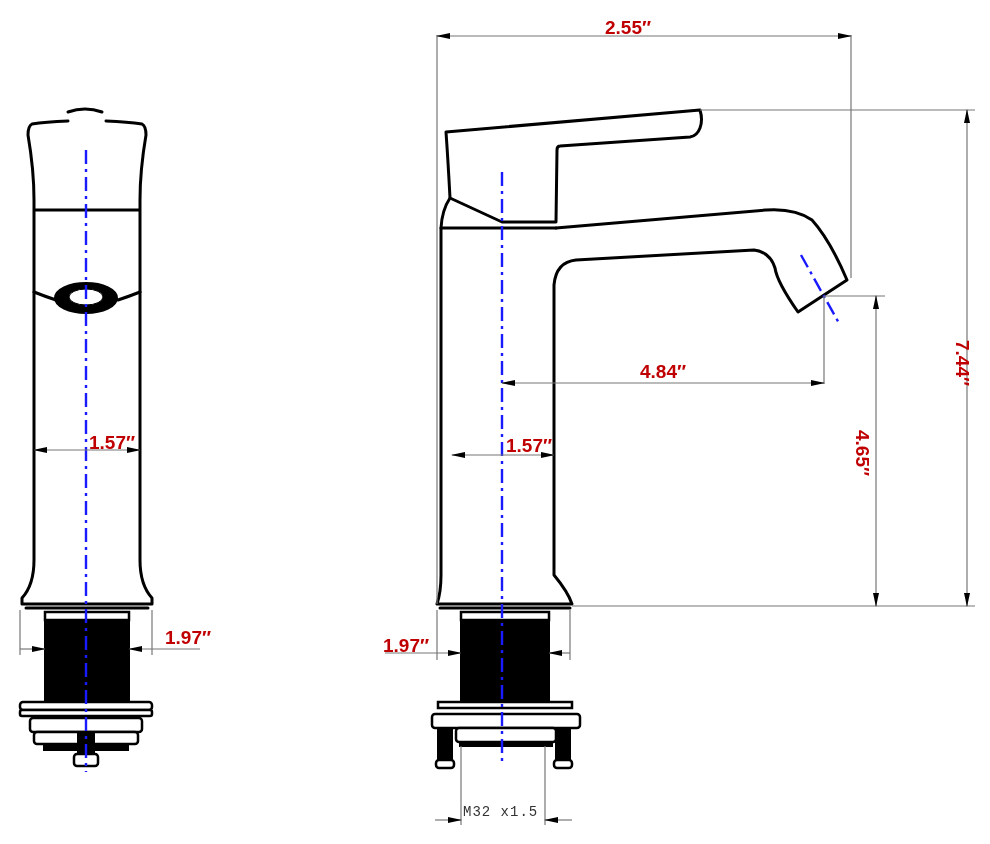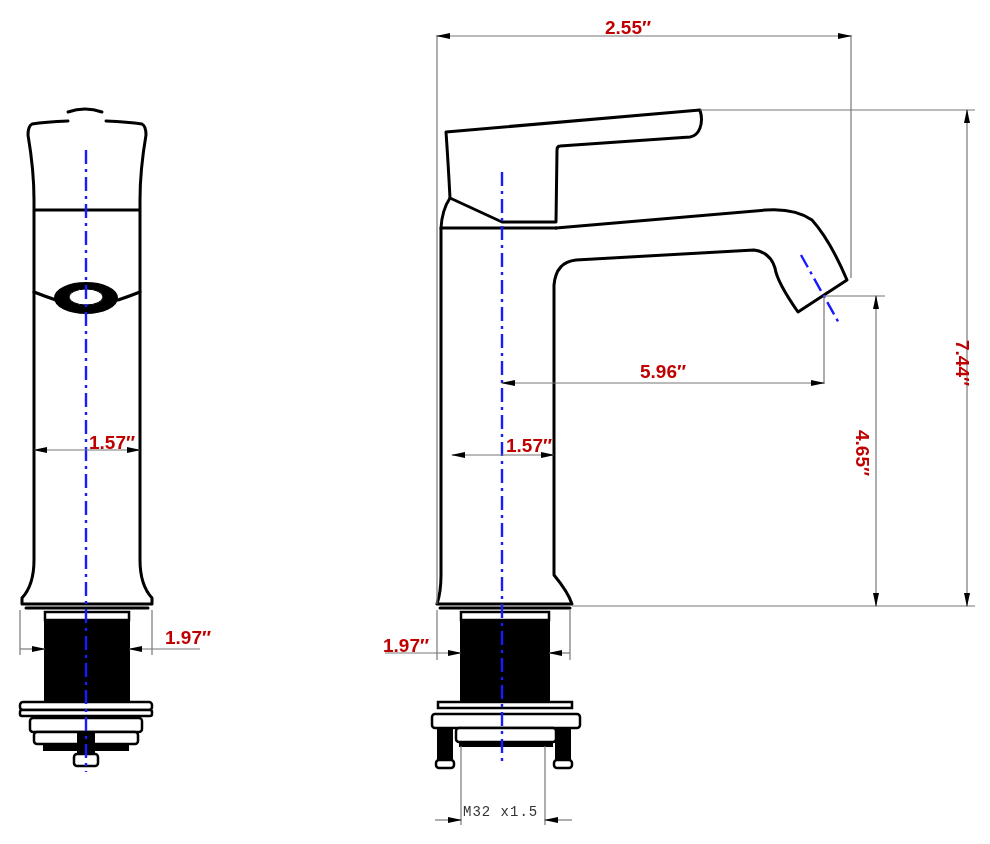"5.96″" div.label { text: 5.96 -> 4.84 }
